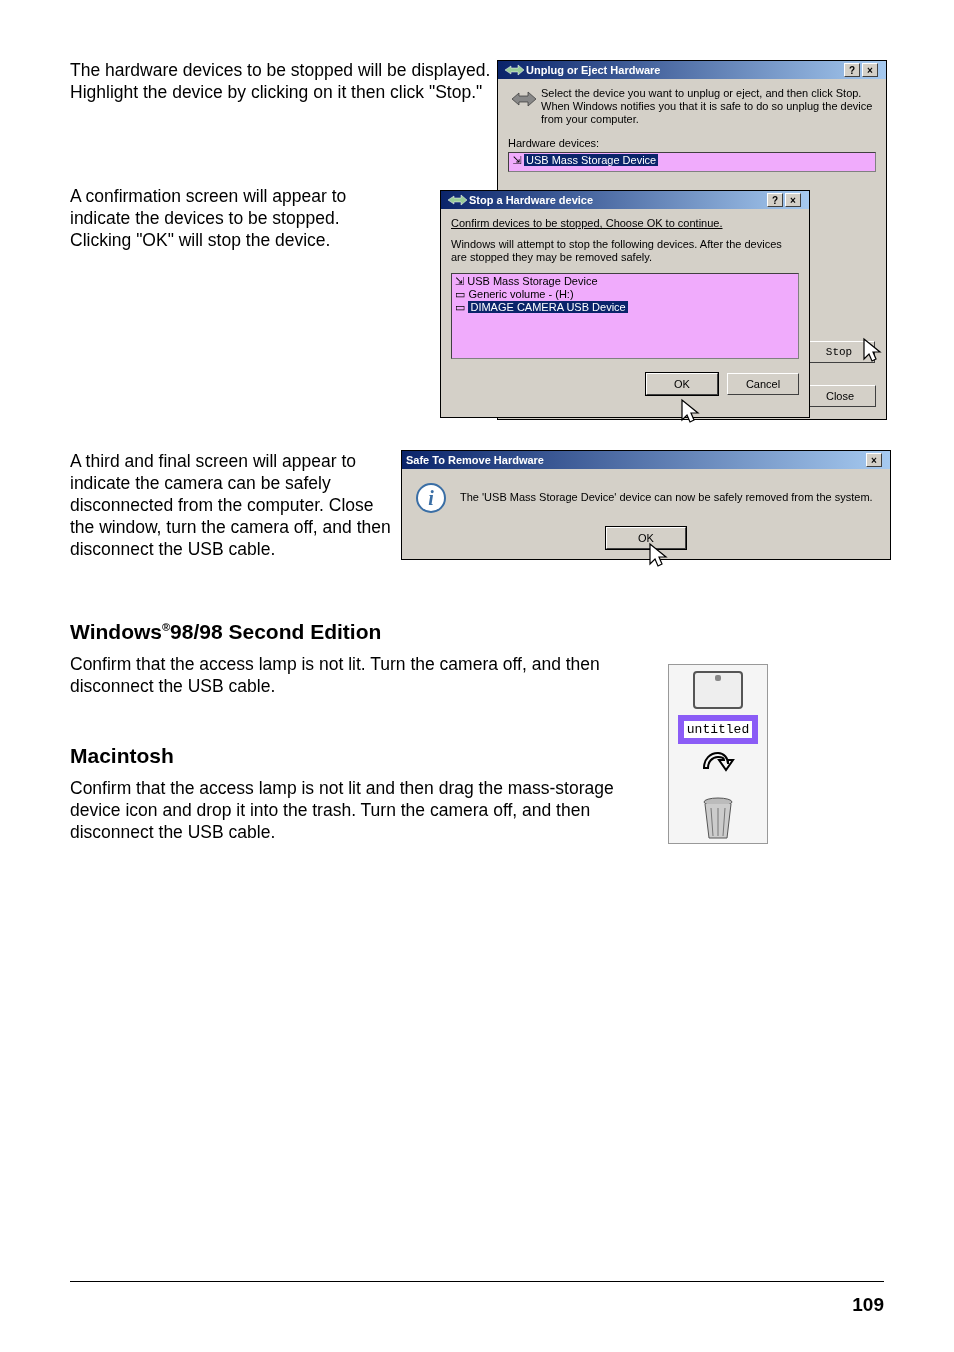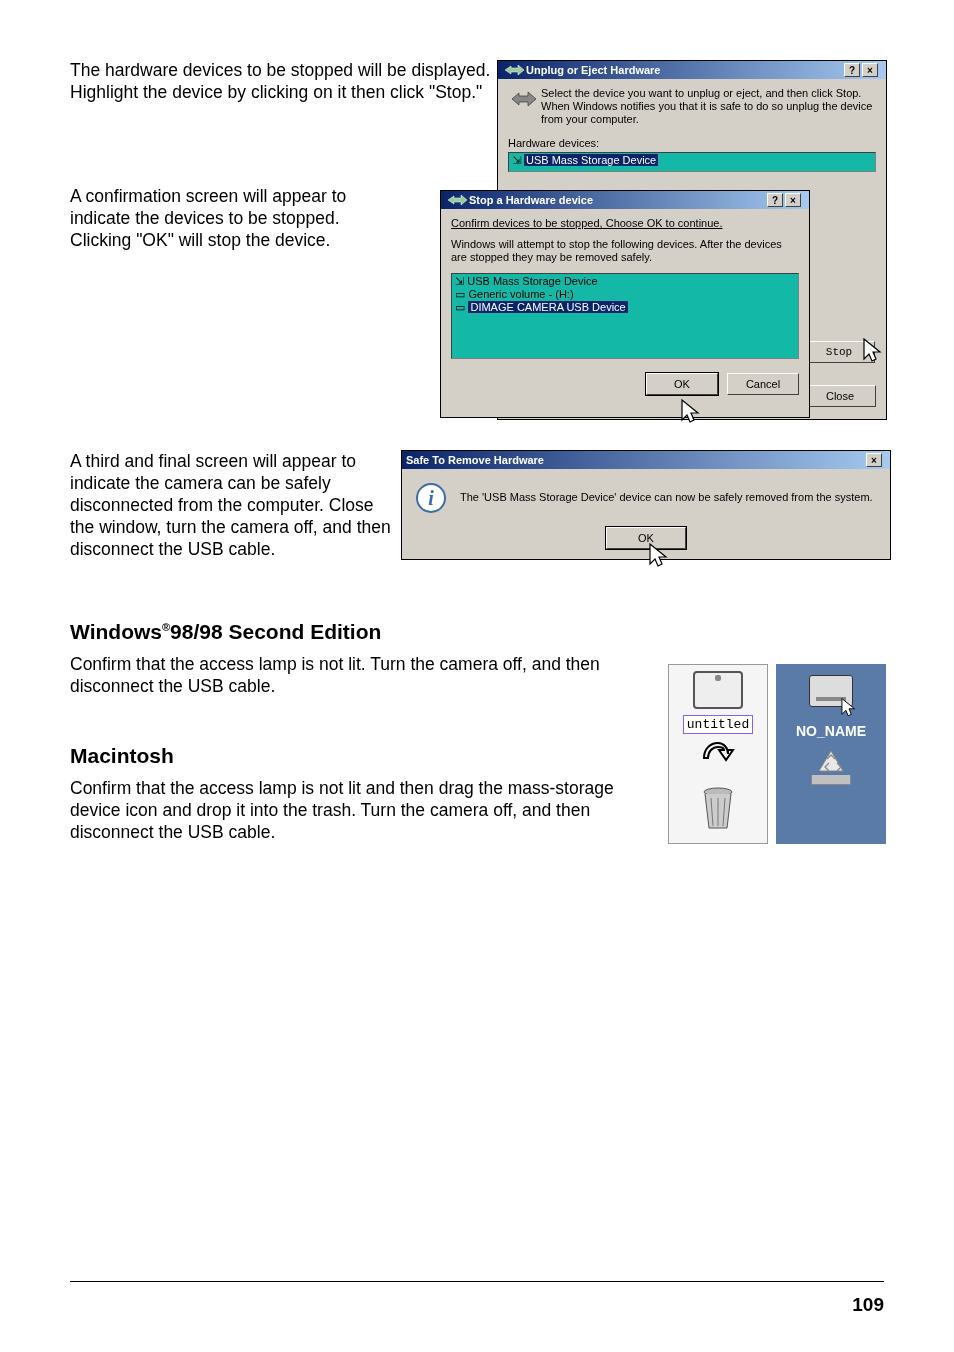"⇲ USB Mass Storage Device" .listbox { background: #14b8a6 -> #f0abfc }
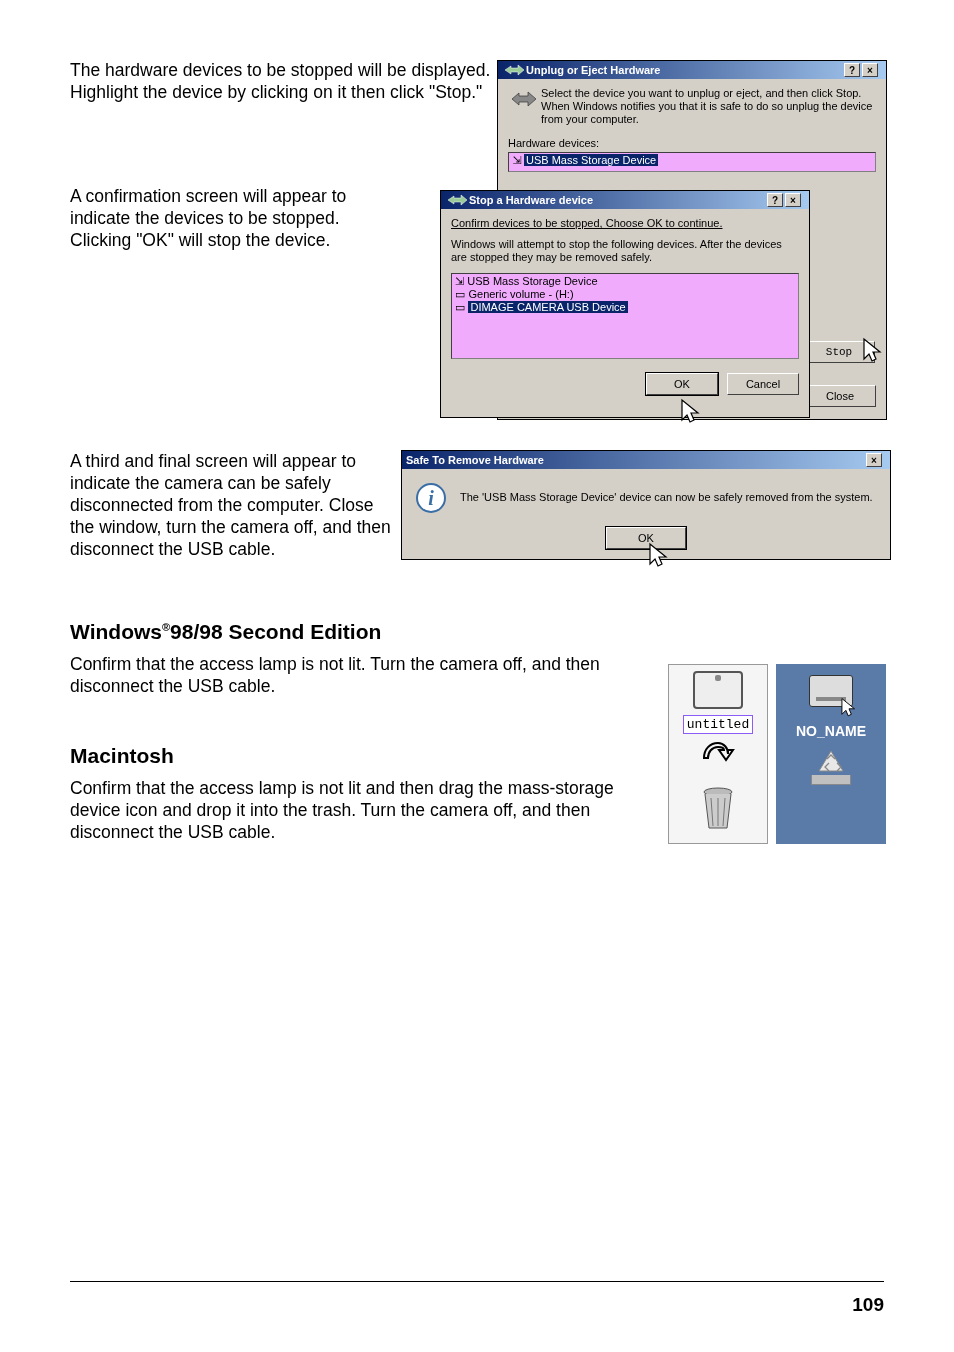"untitled" .mac-card .label { border: 1px solid #8b5cf6 -> 6px solid #8b5cf6 }
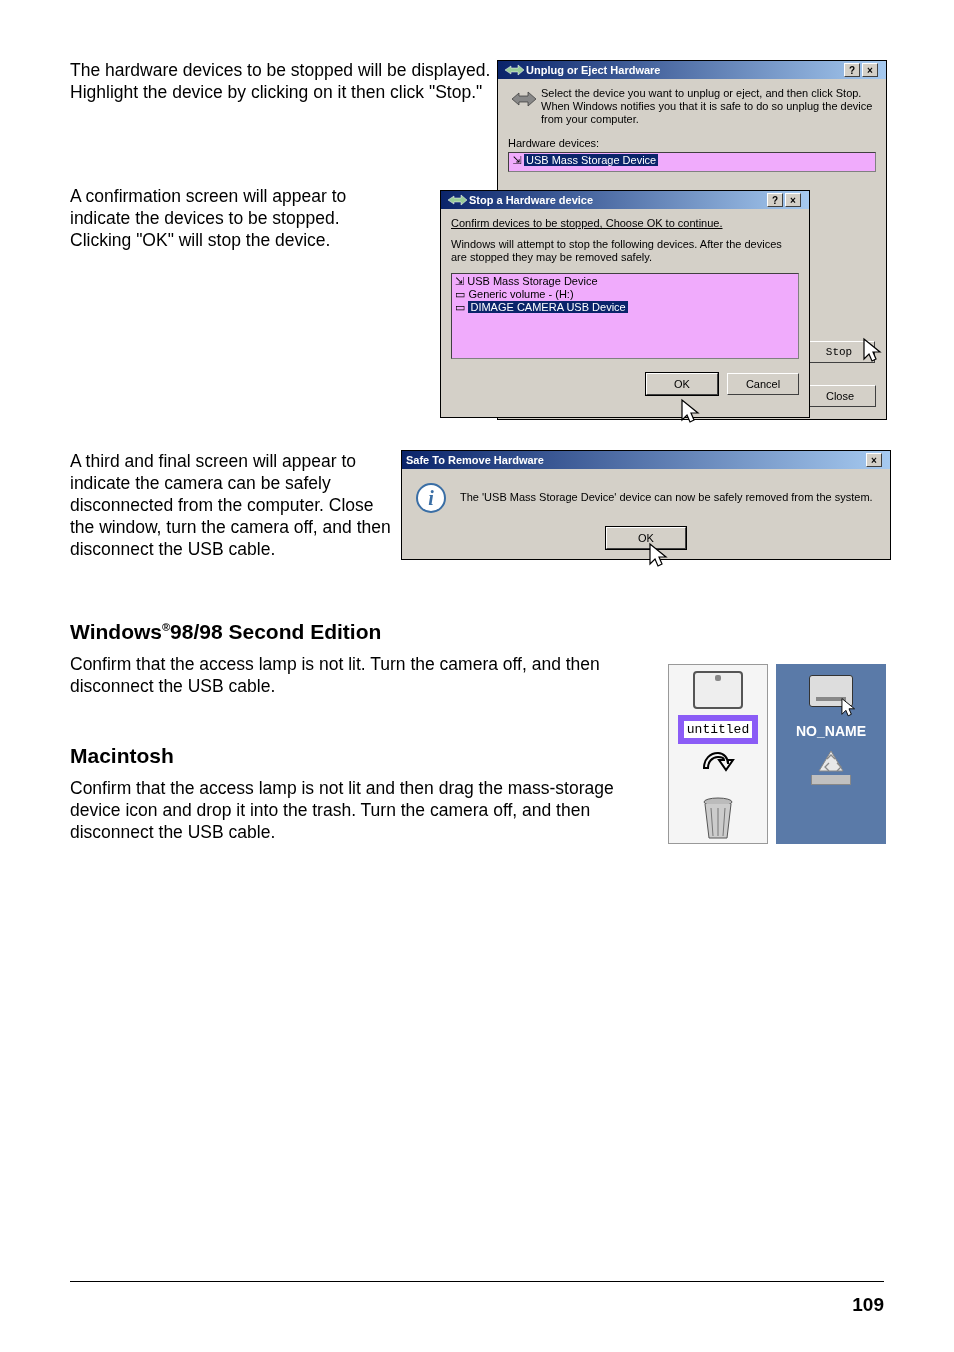"NO_NAME" div.win-card { html: <div> <div></div> <div> <svg> <path></path> </svg> </div> <div>NO_NAME</div> <div> <svg> <path></path> <path></path> </svg> <div></div> </div> </div> -> none }
